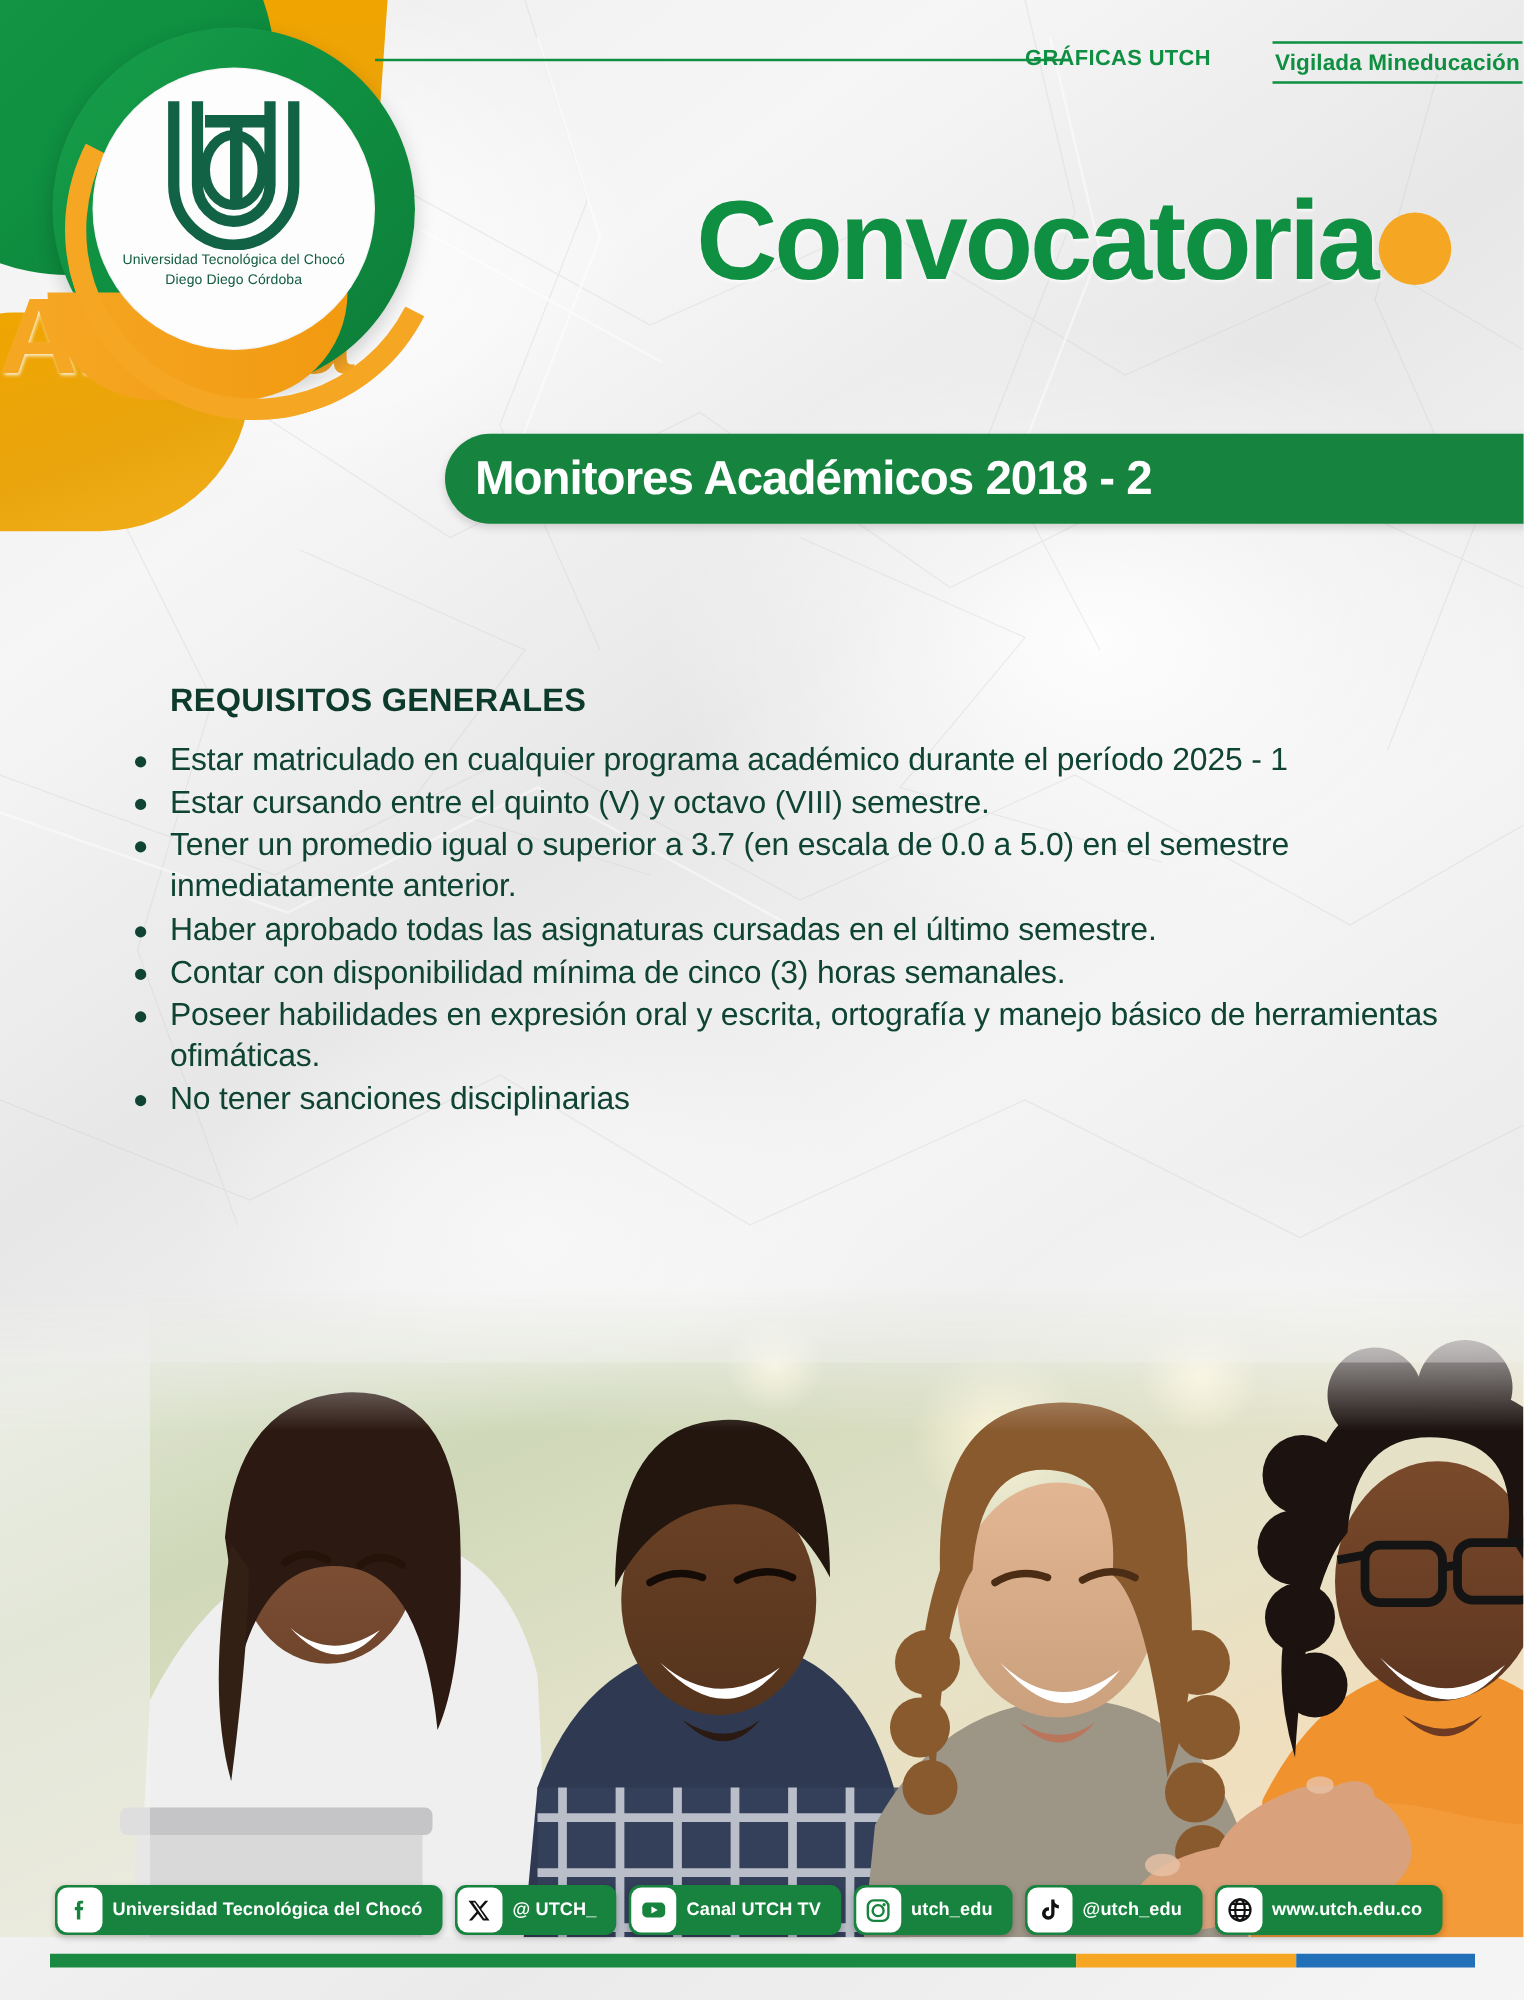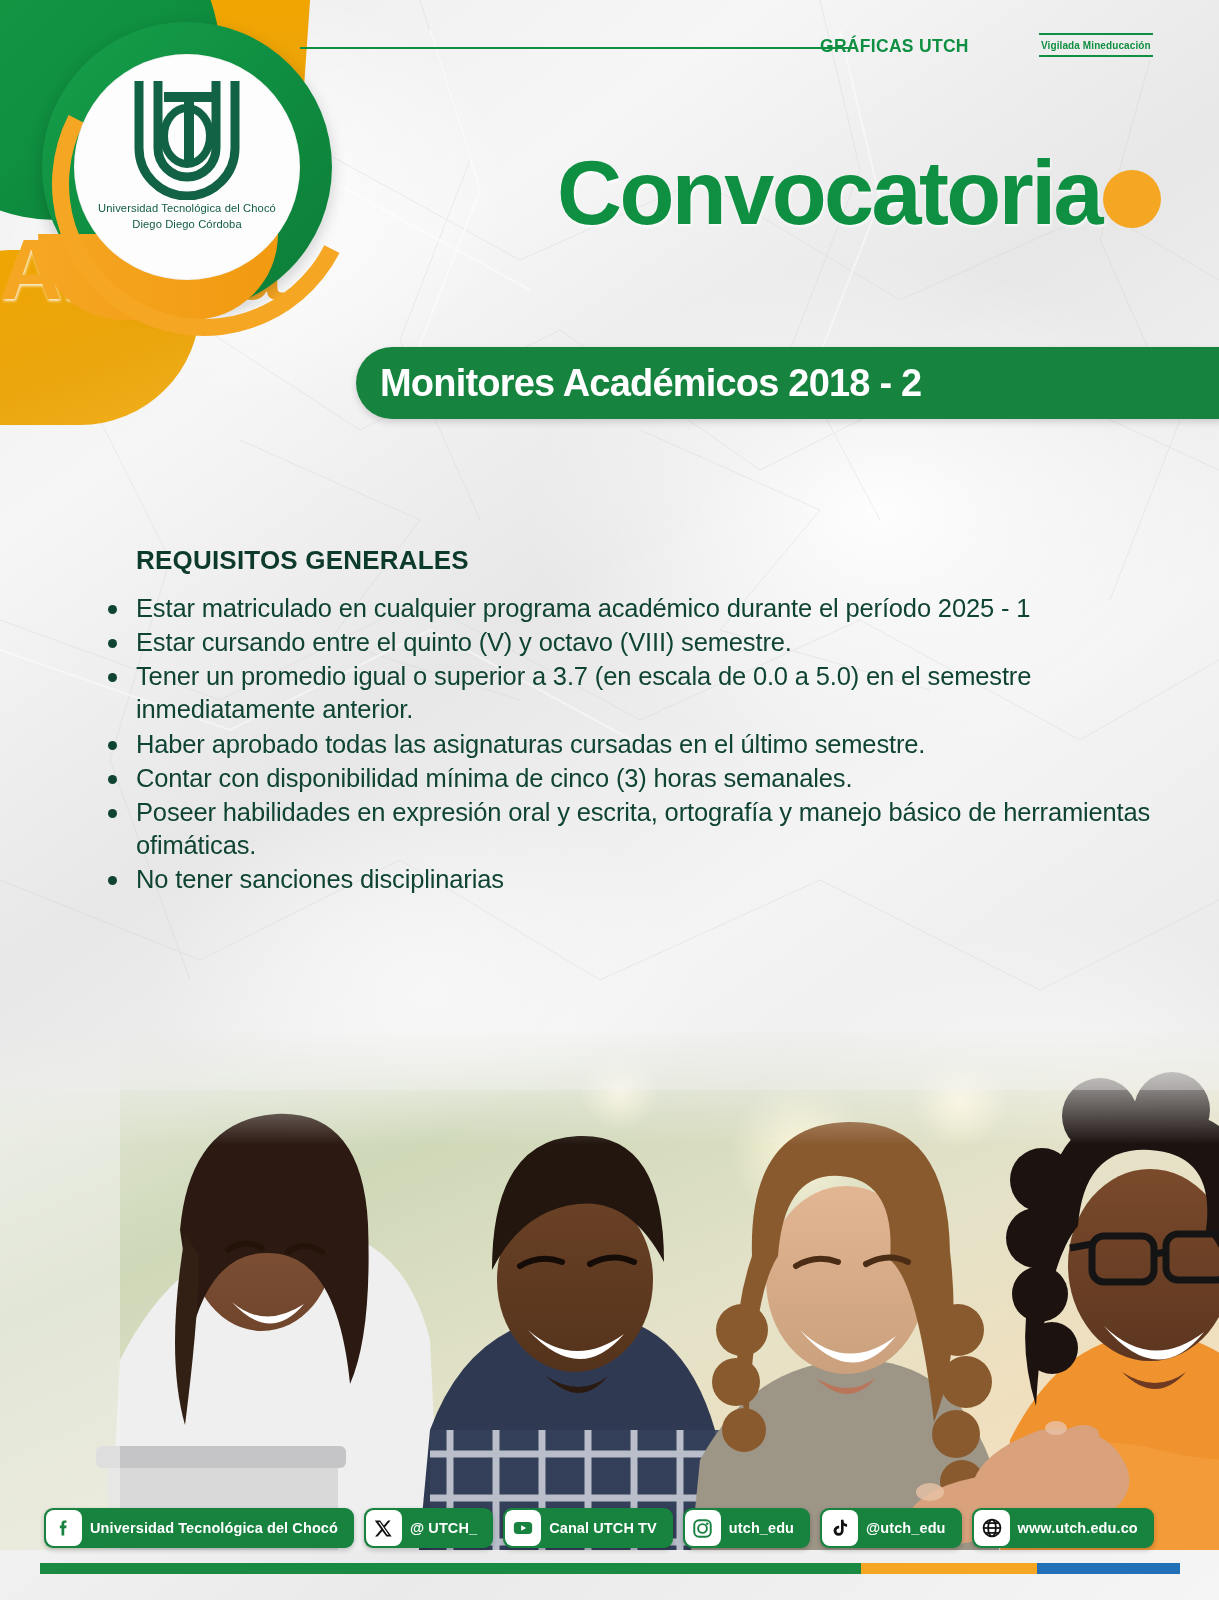"Vigilada Mineducación" .head-vigilada { font-size: 10px -> 18px; left: 1039px -> 1018px }
